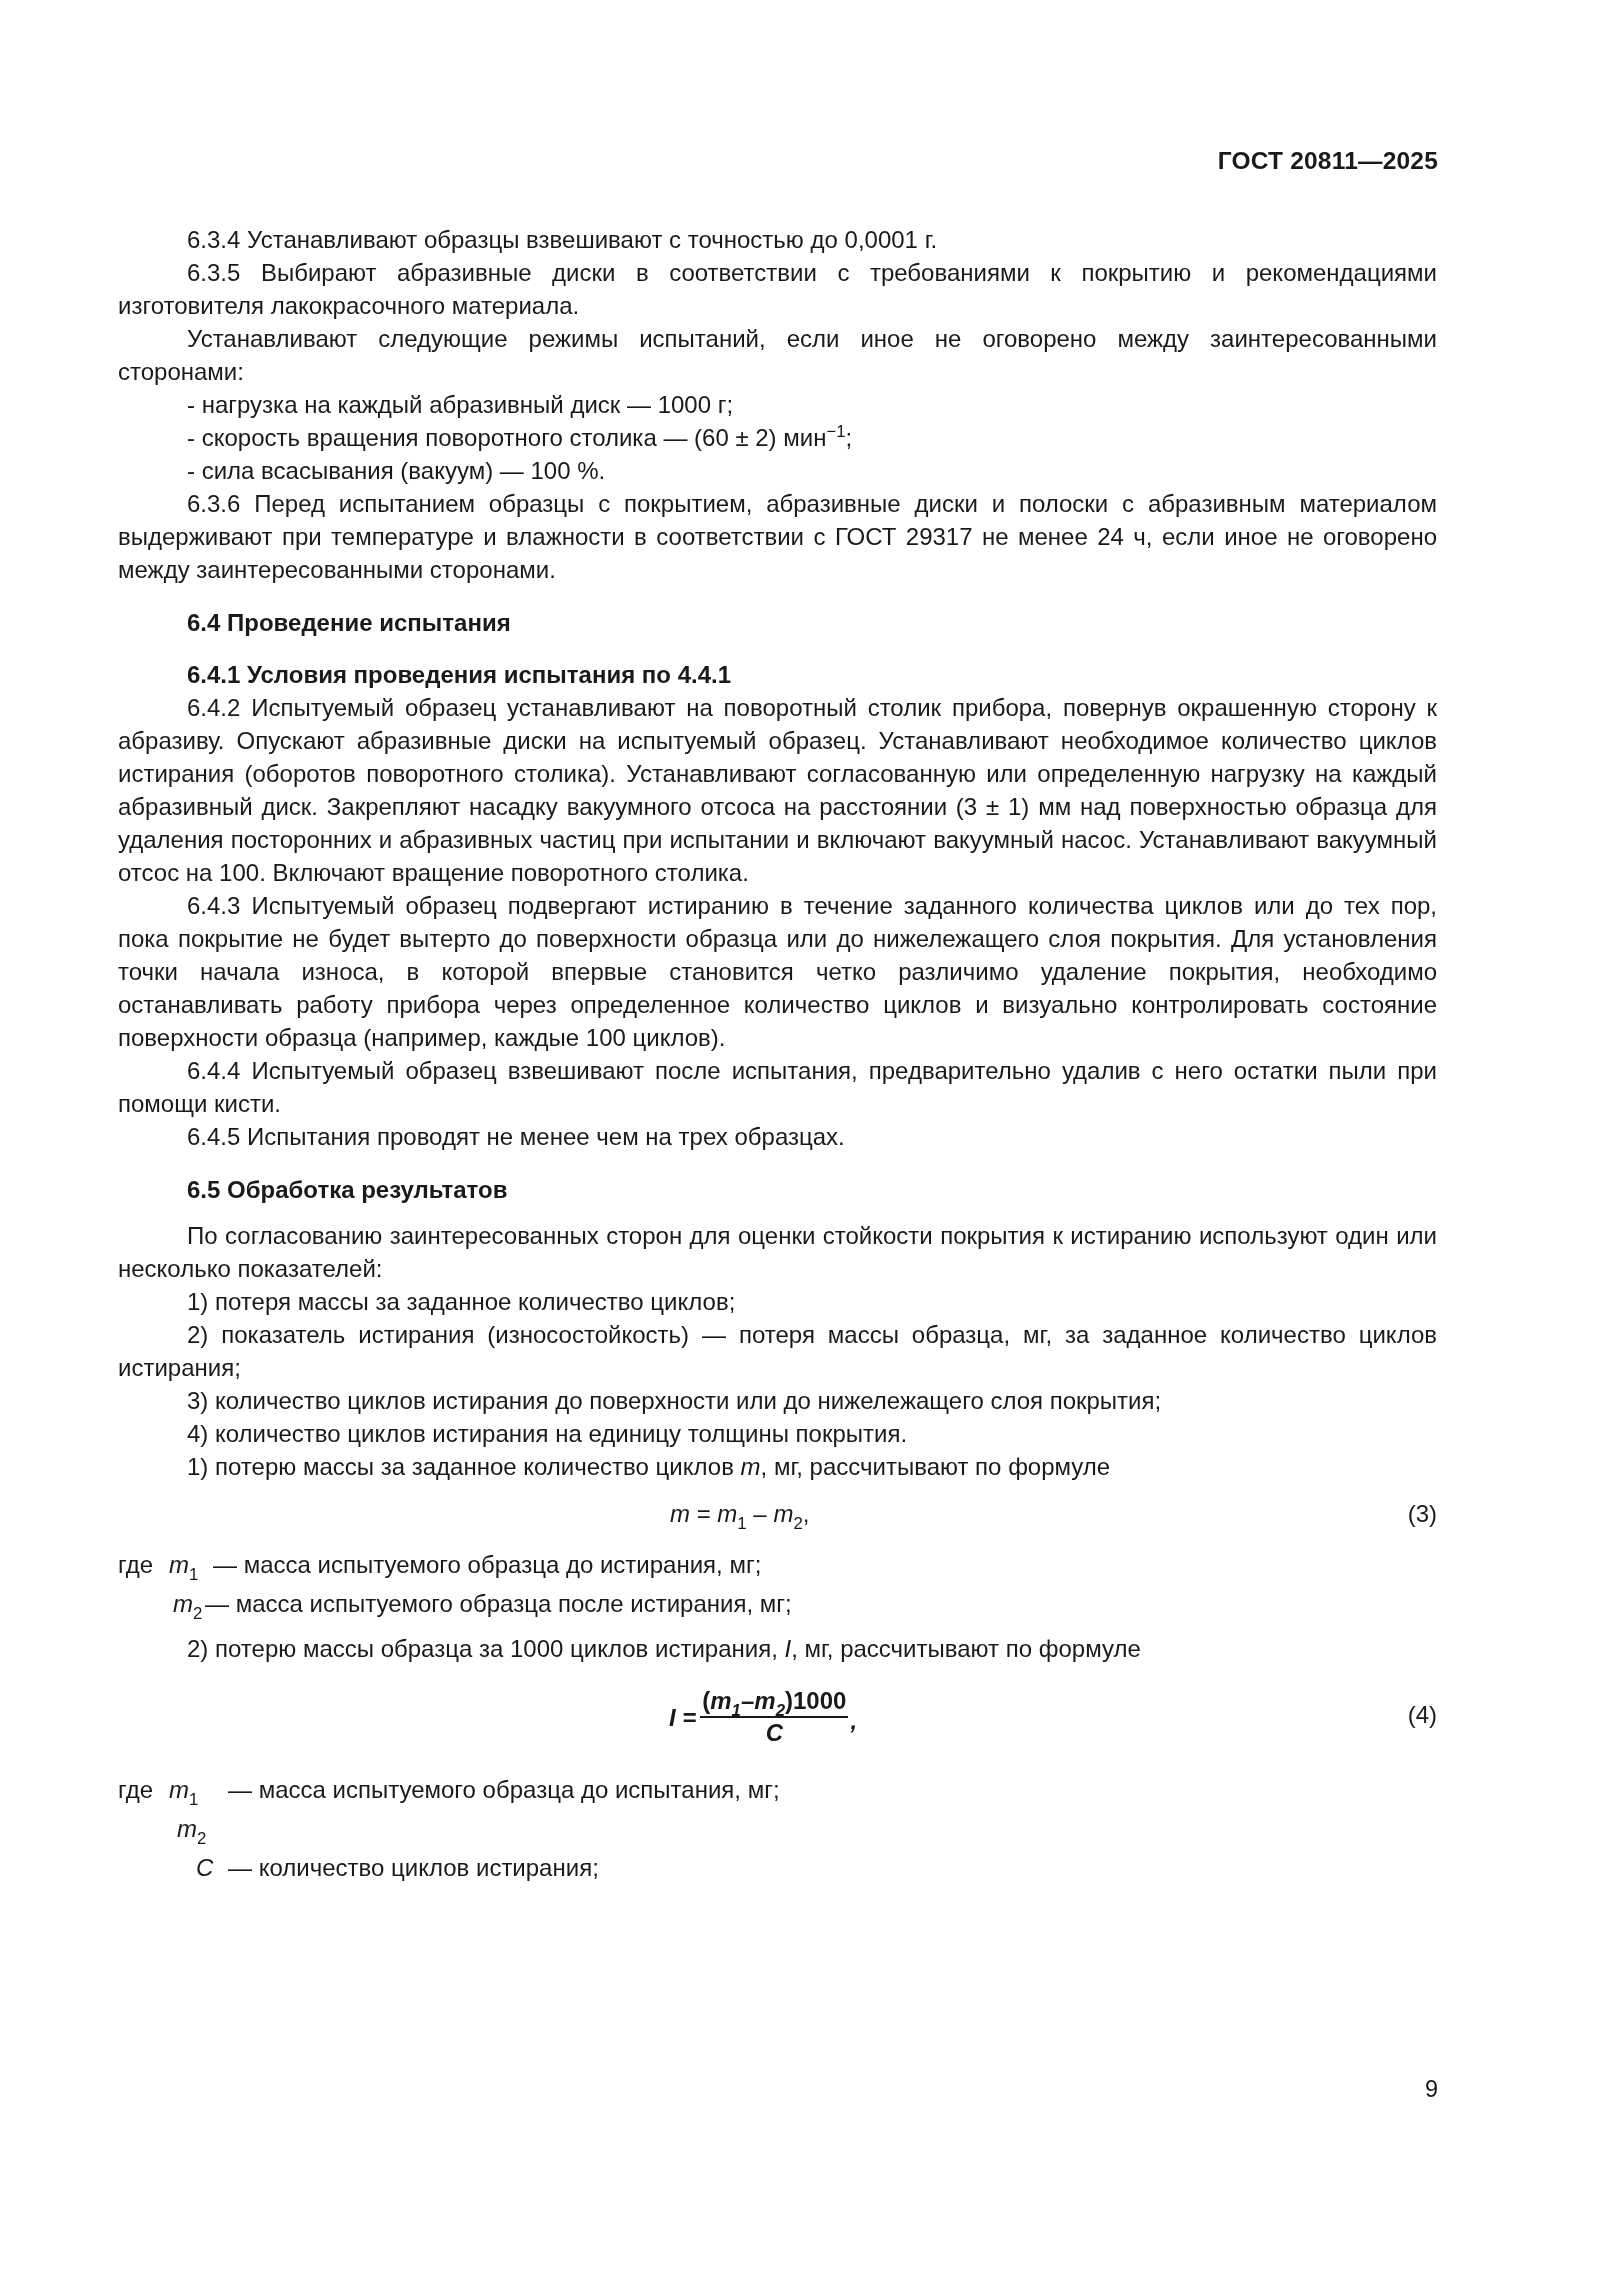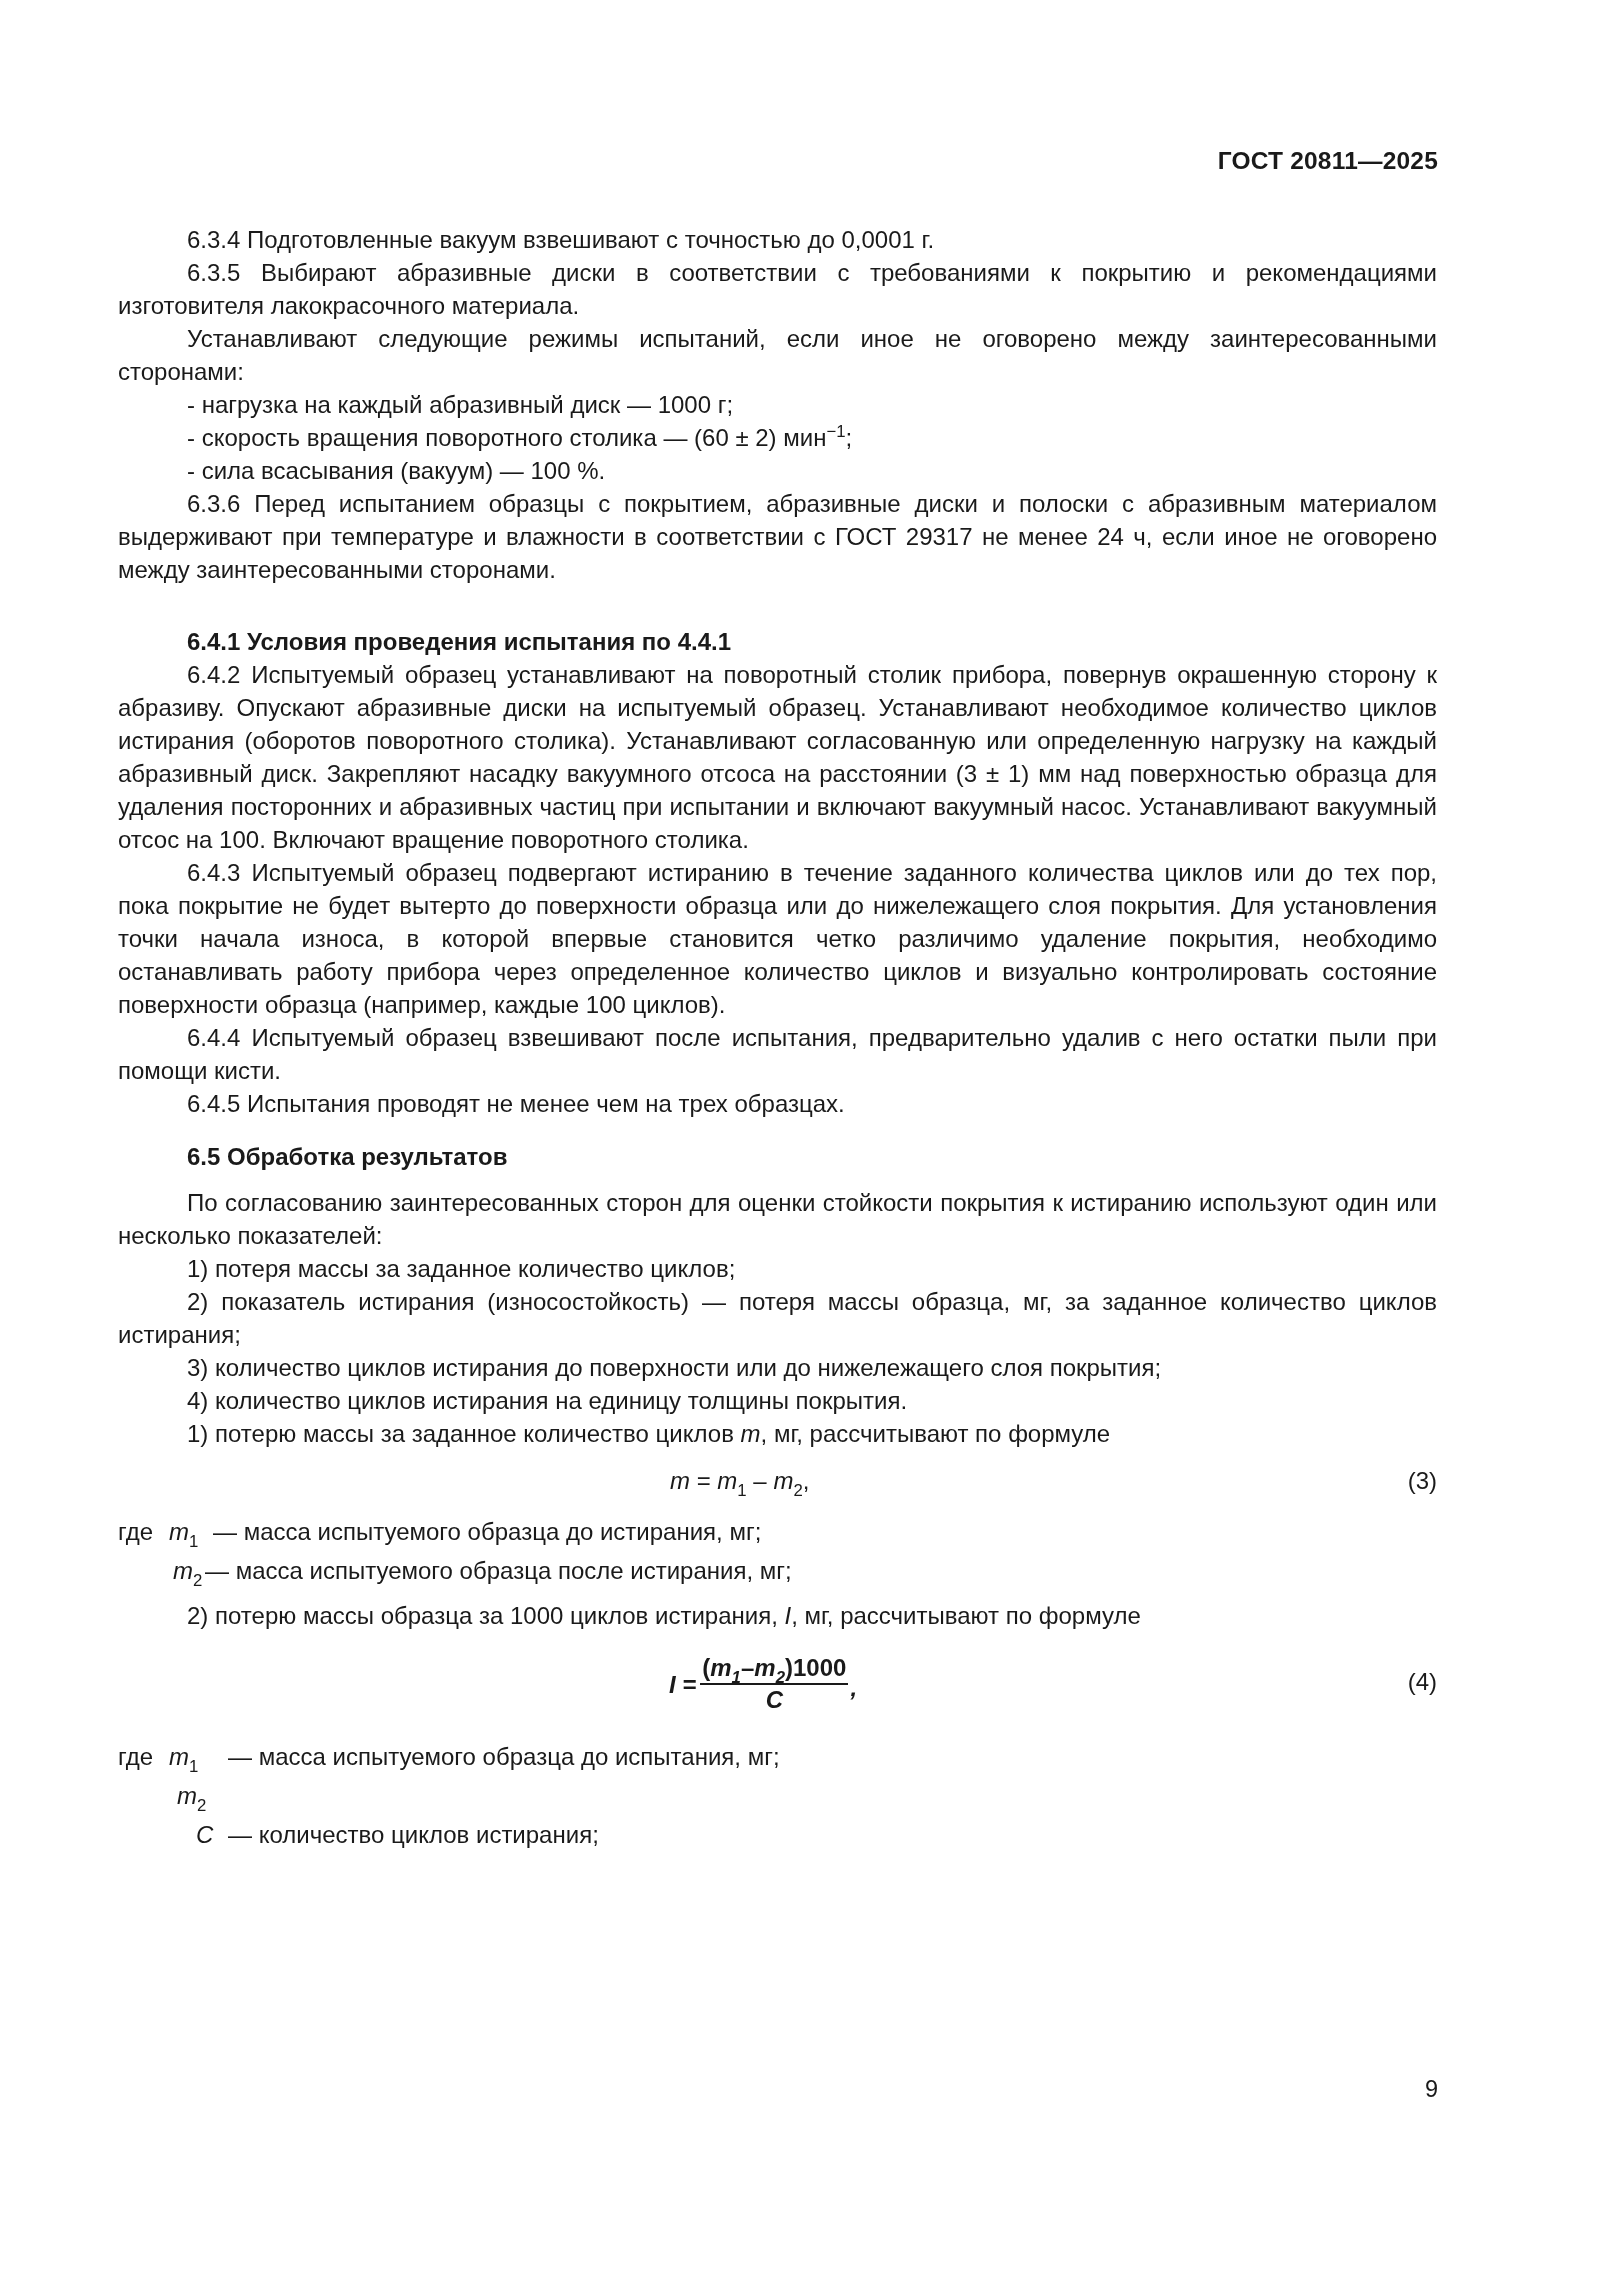"6.3.4 Подготовленные вакуум взвешивают с" p.p { text: Подготовленные вакуум -> Устанавливают образцы }
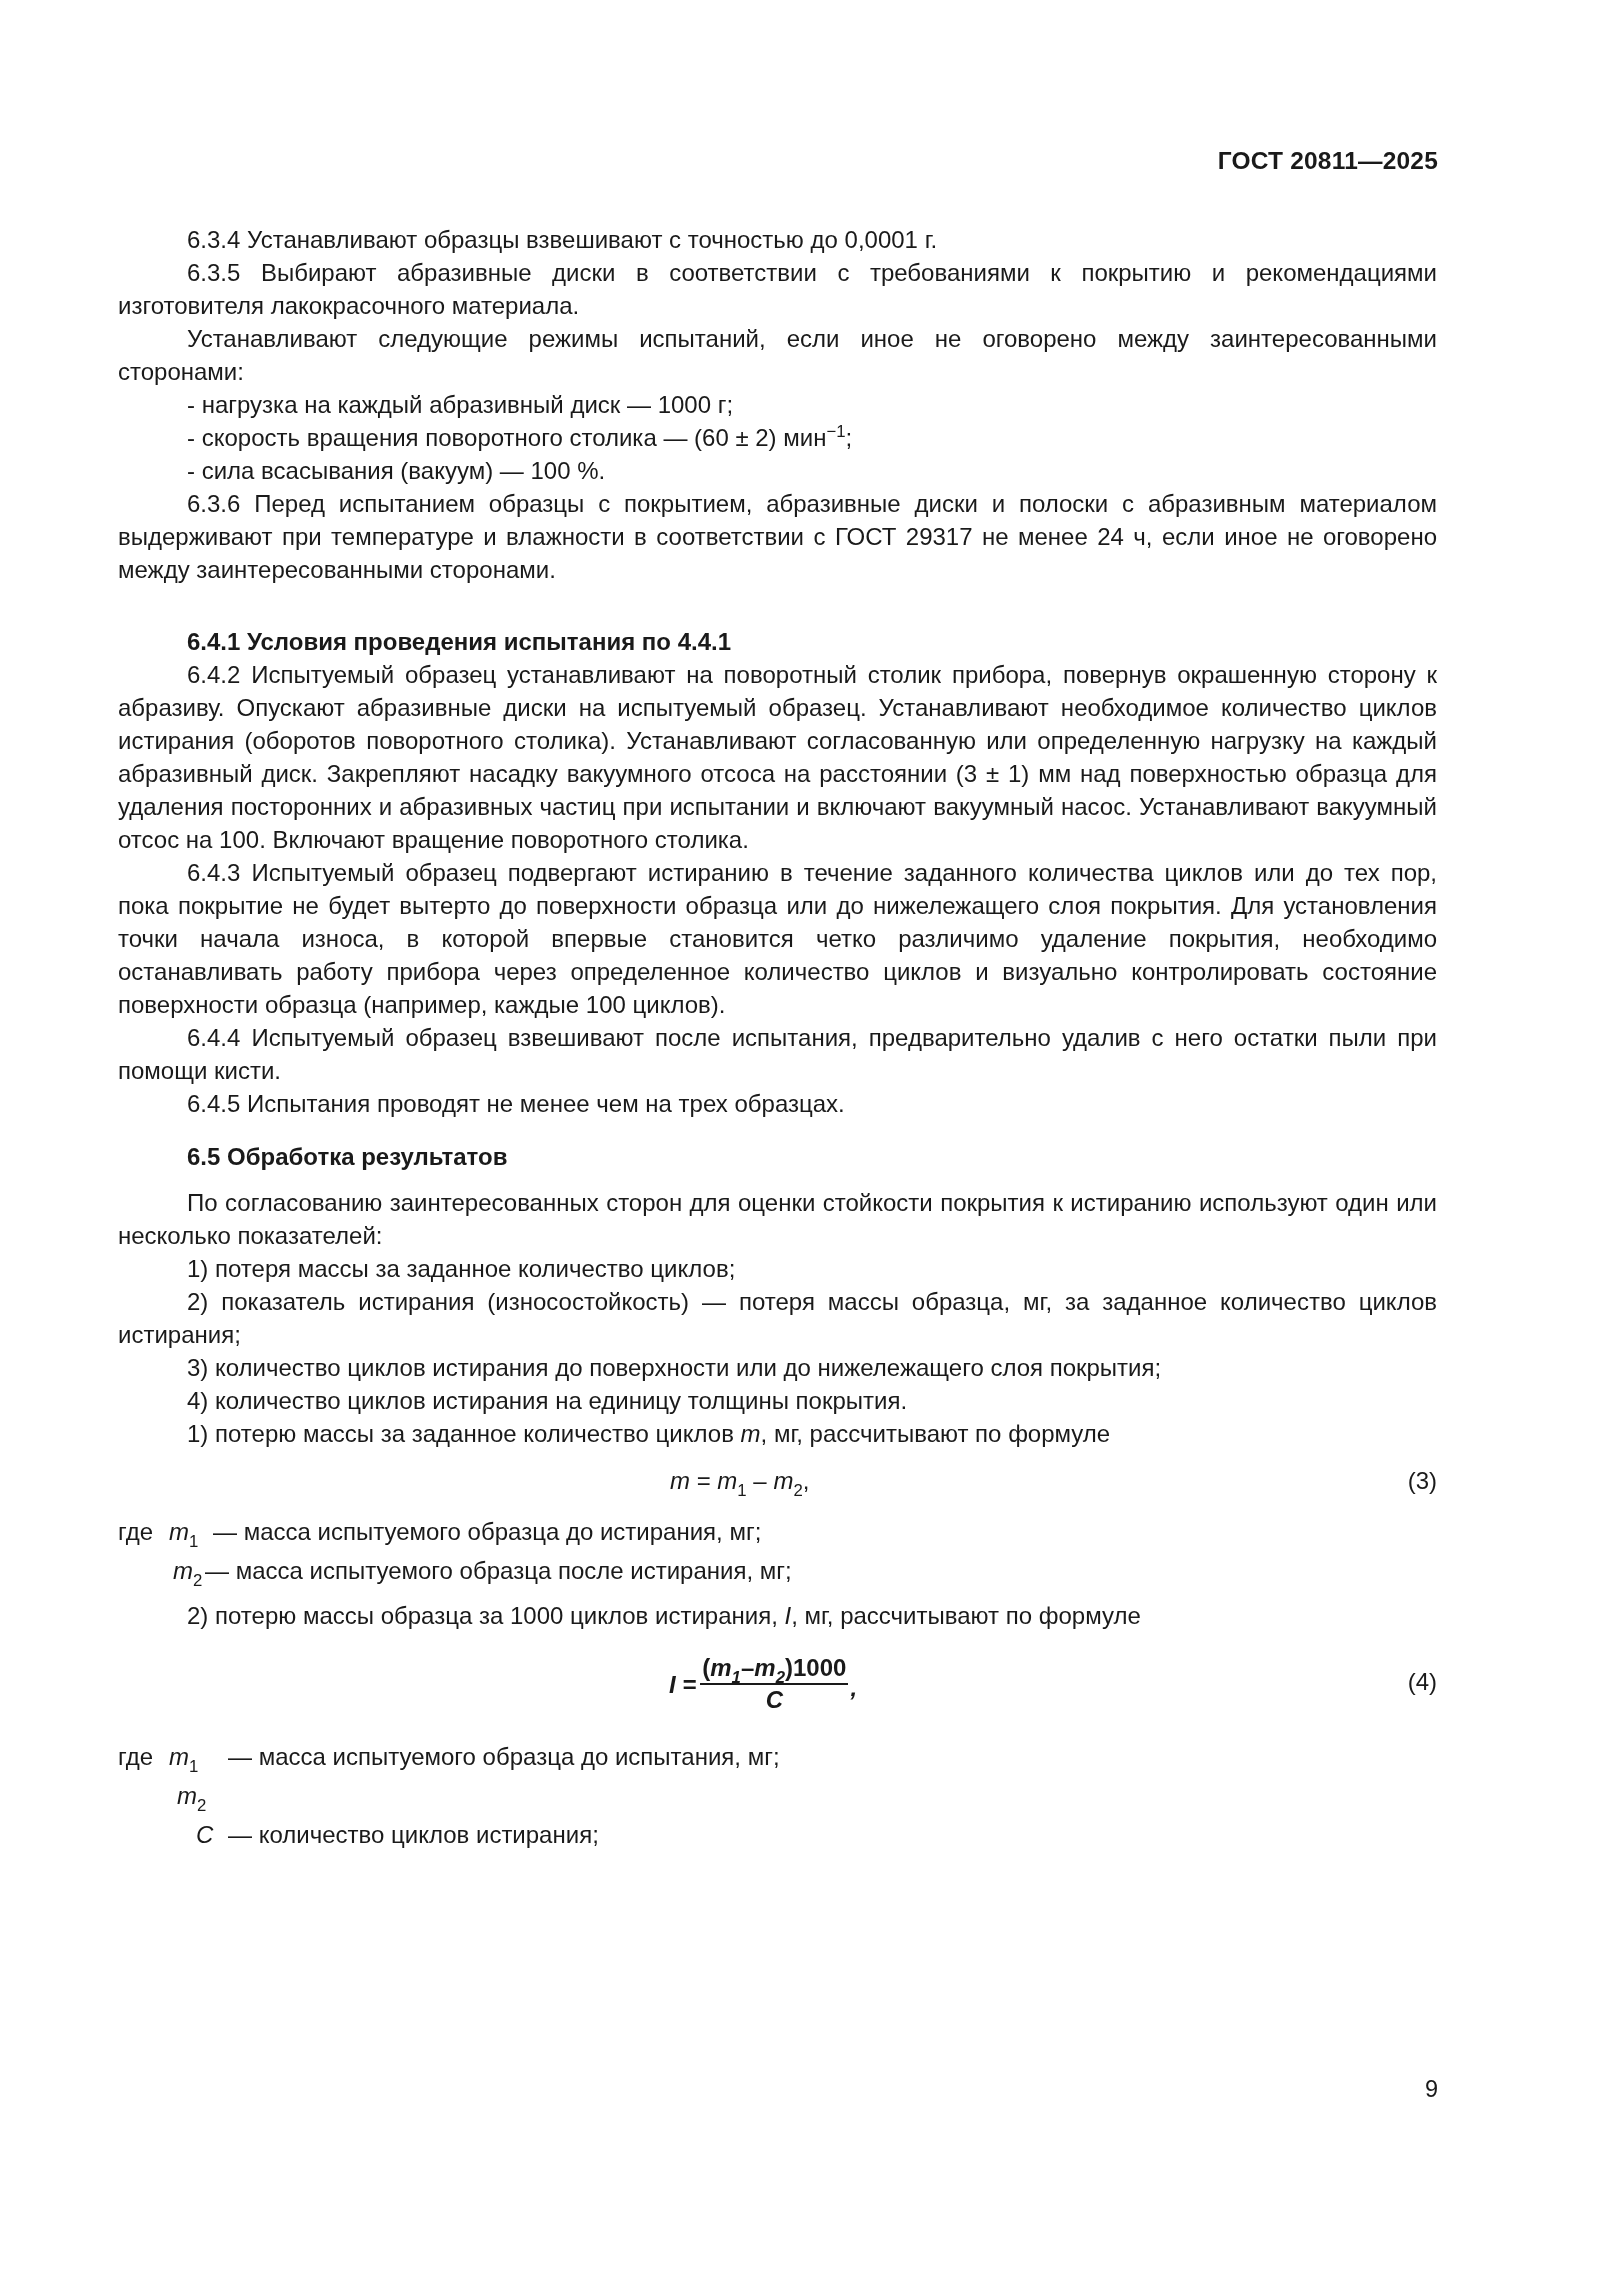"6.4 Проведение испытания" p.p { html: none -> <p>6.4 Проведение испытания</p> }
